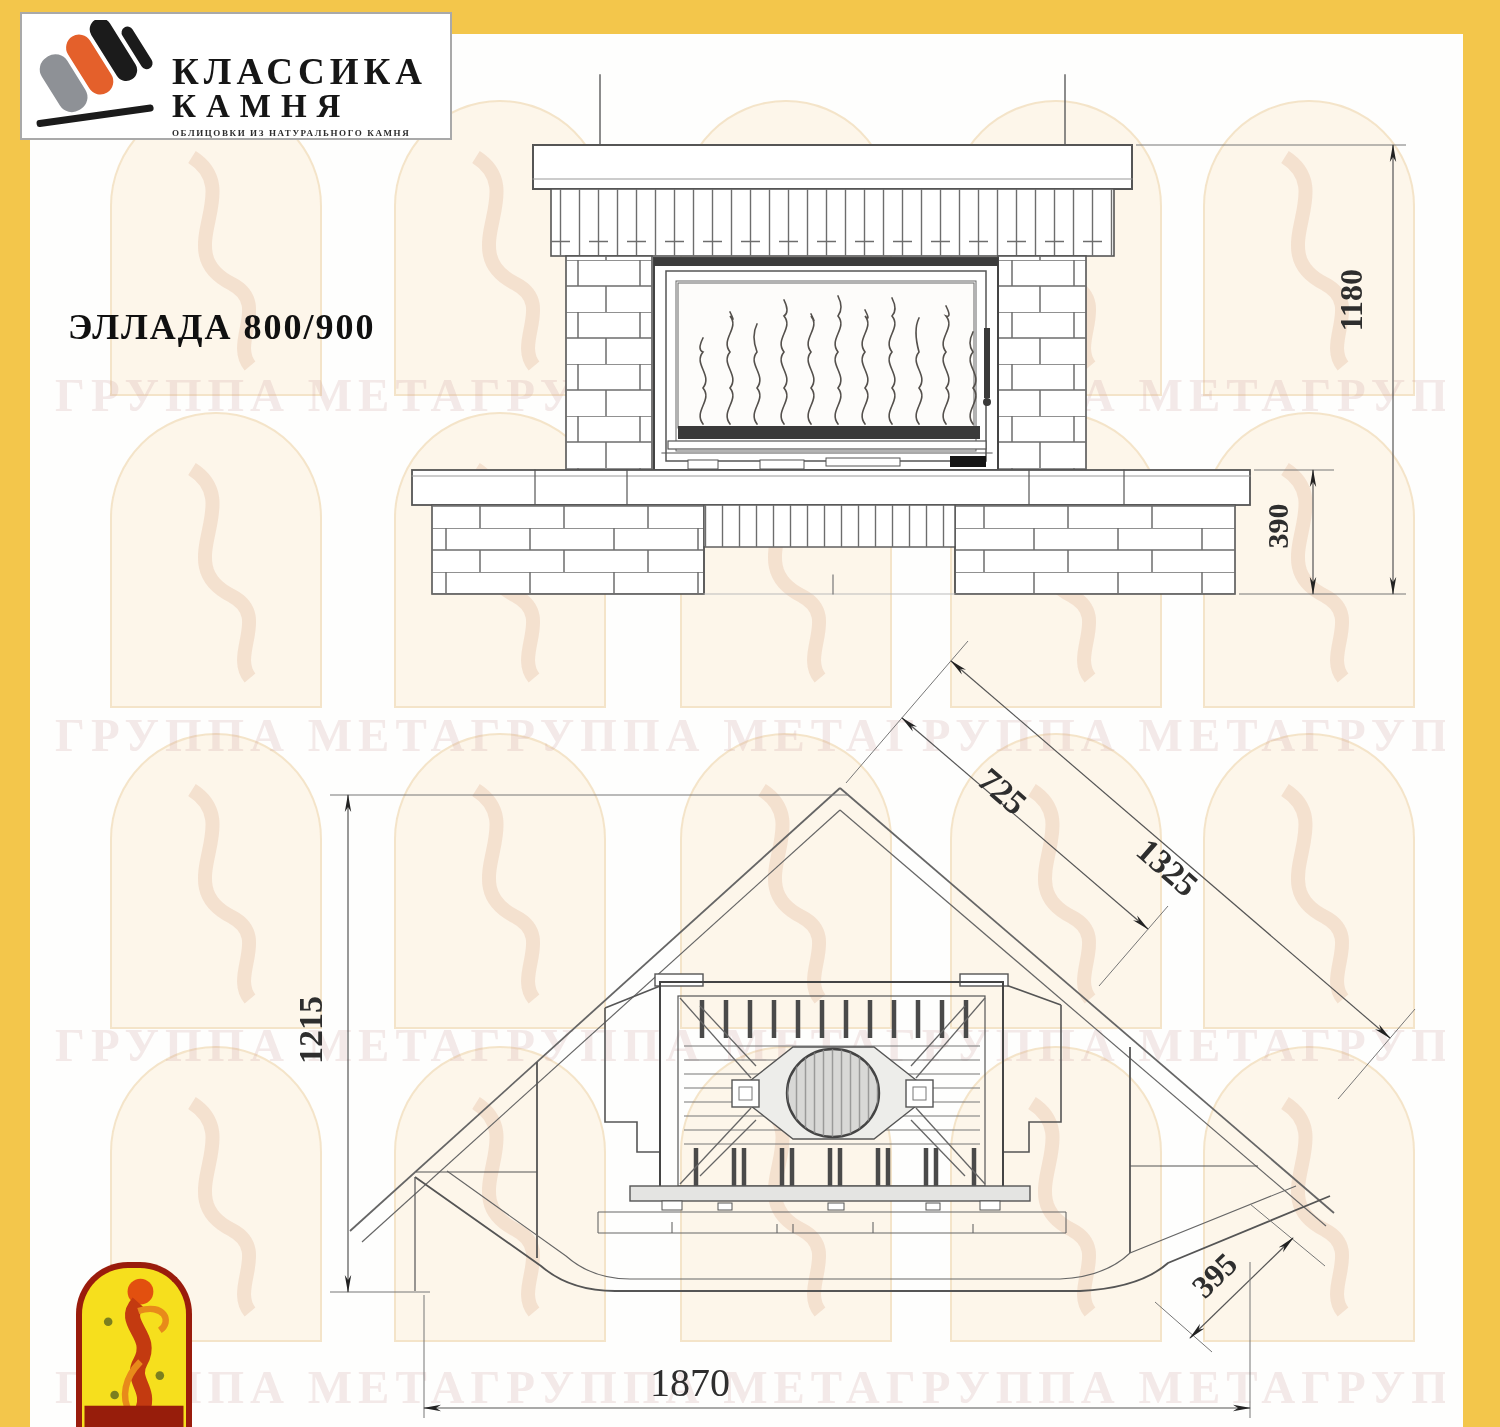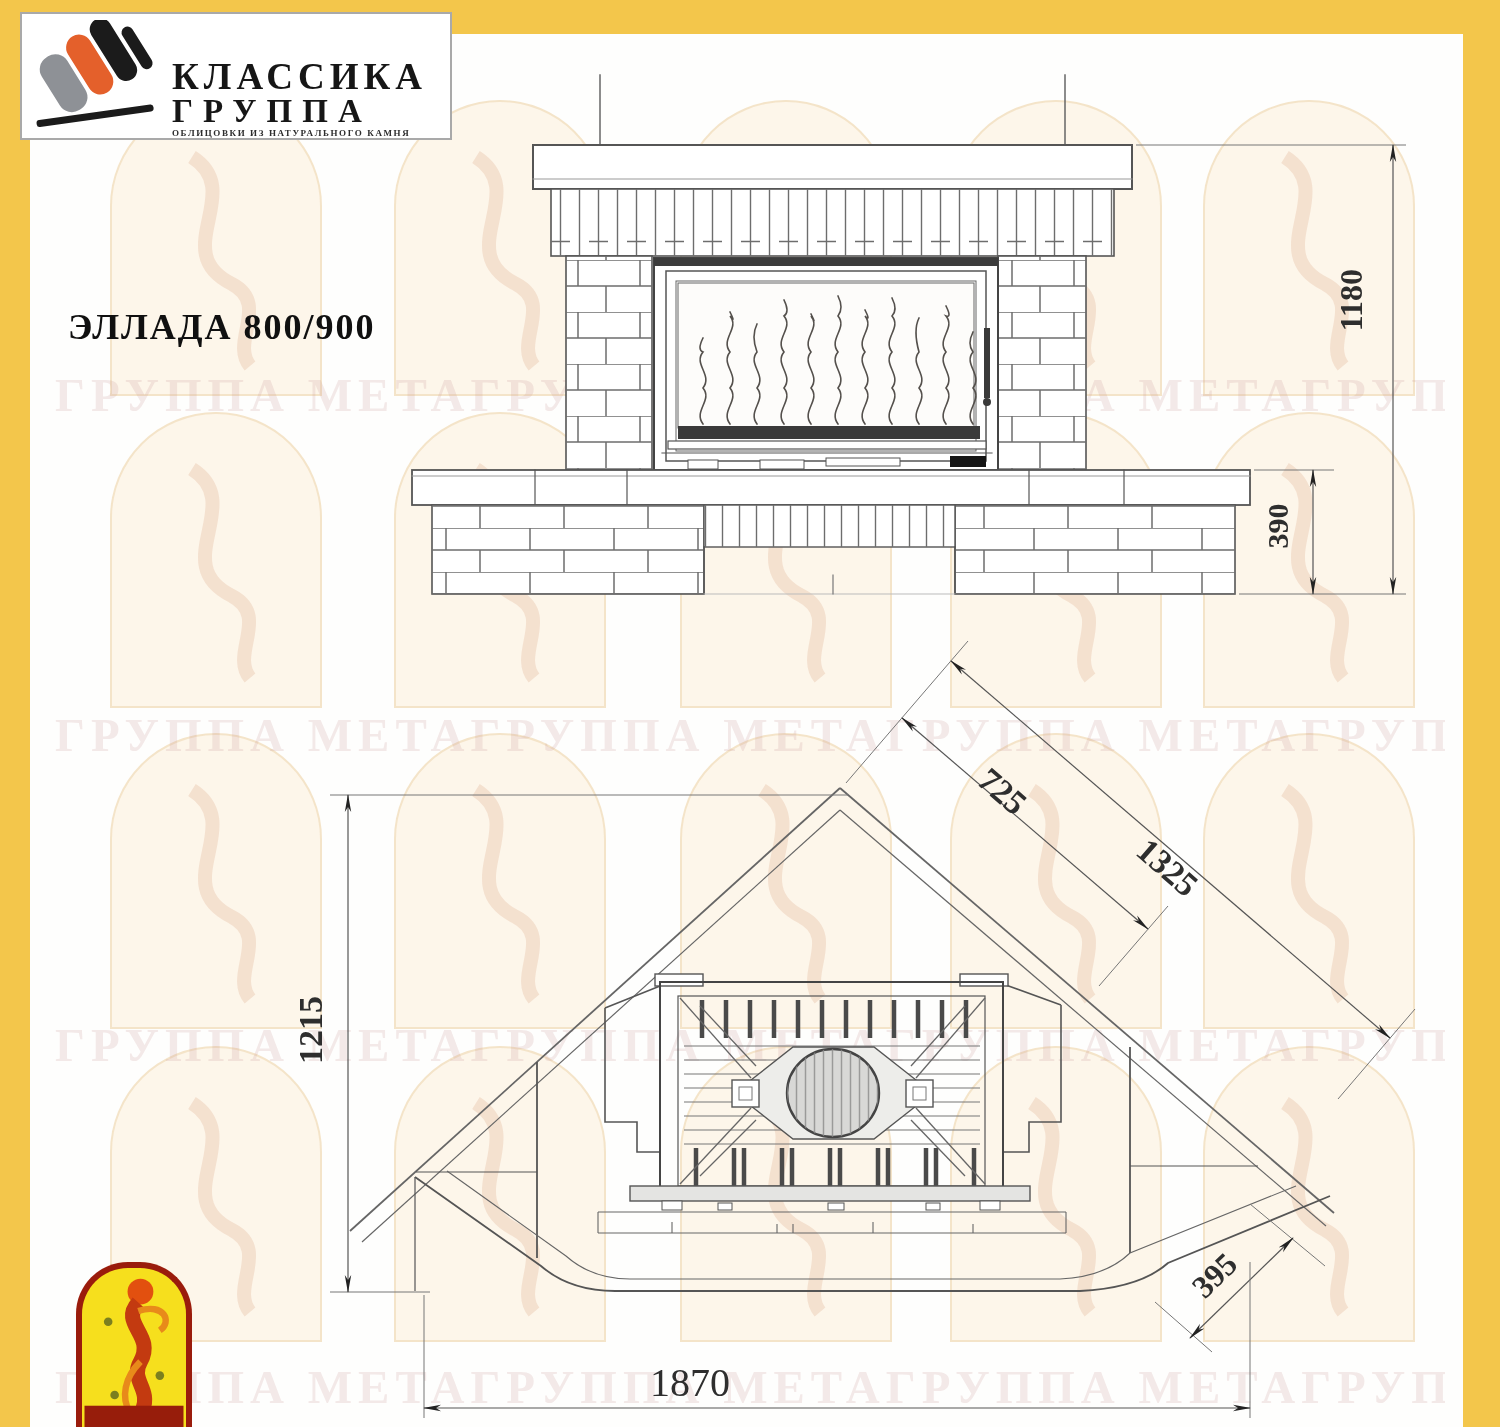"ГРУППА" div.logo-l2 { text: ГРУППА -> КАМНЯ }
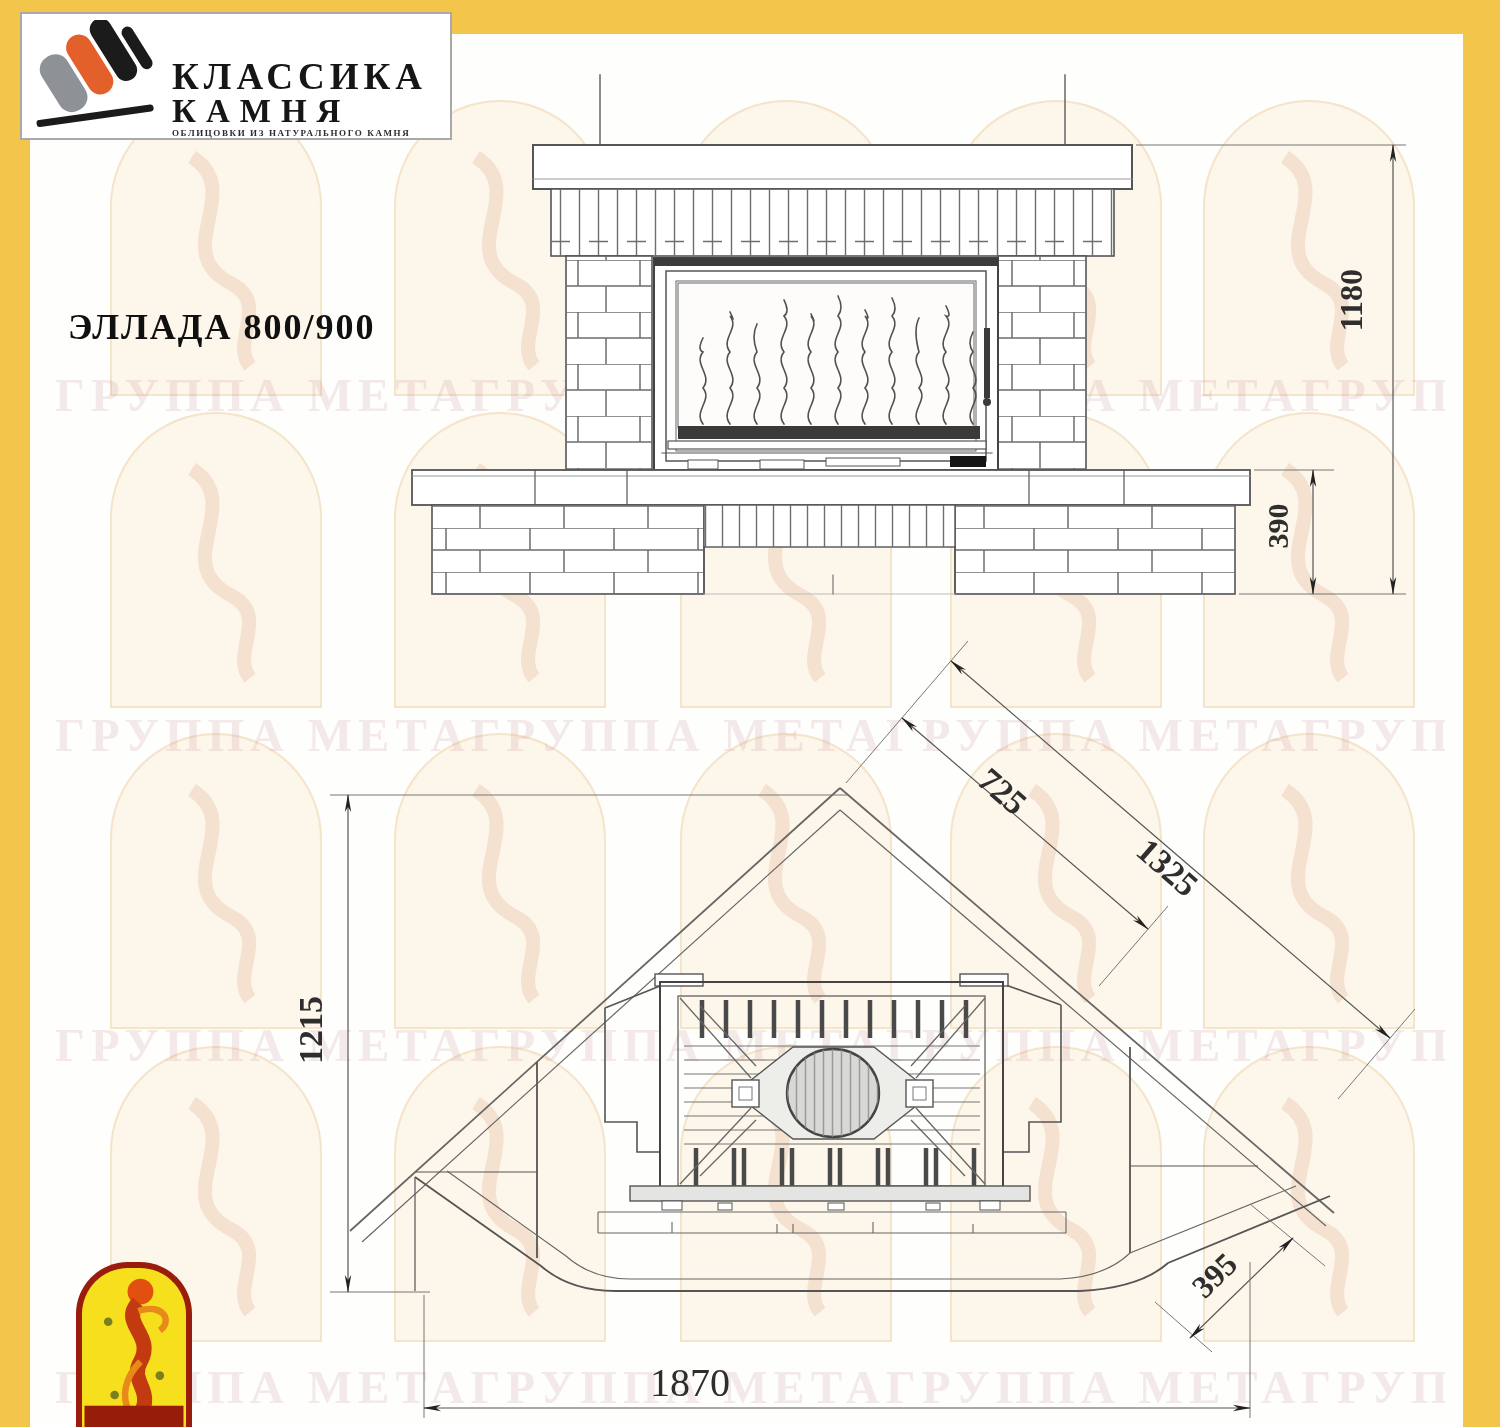"ОБЛИЦОВКИ ИЗ НАТУРАЛЬНОГО КАМНЯ" .logo-sub { margin-top: none -> 5px }
